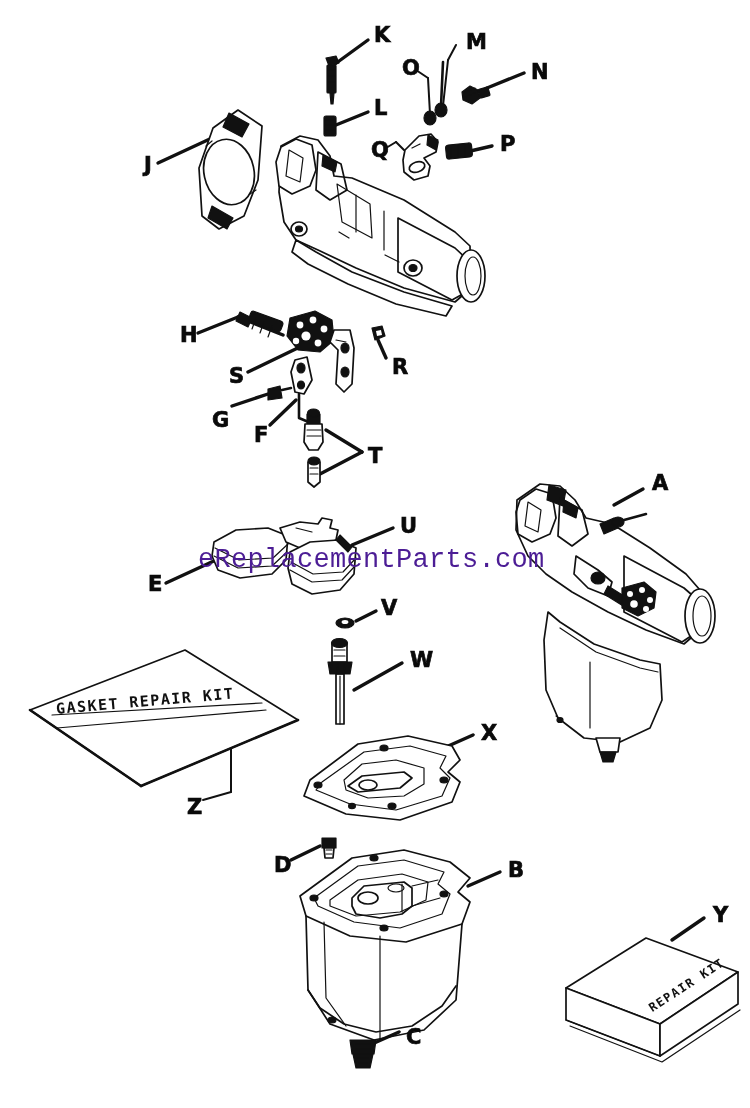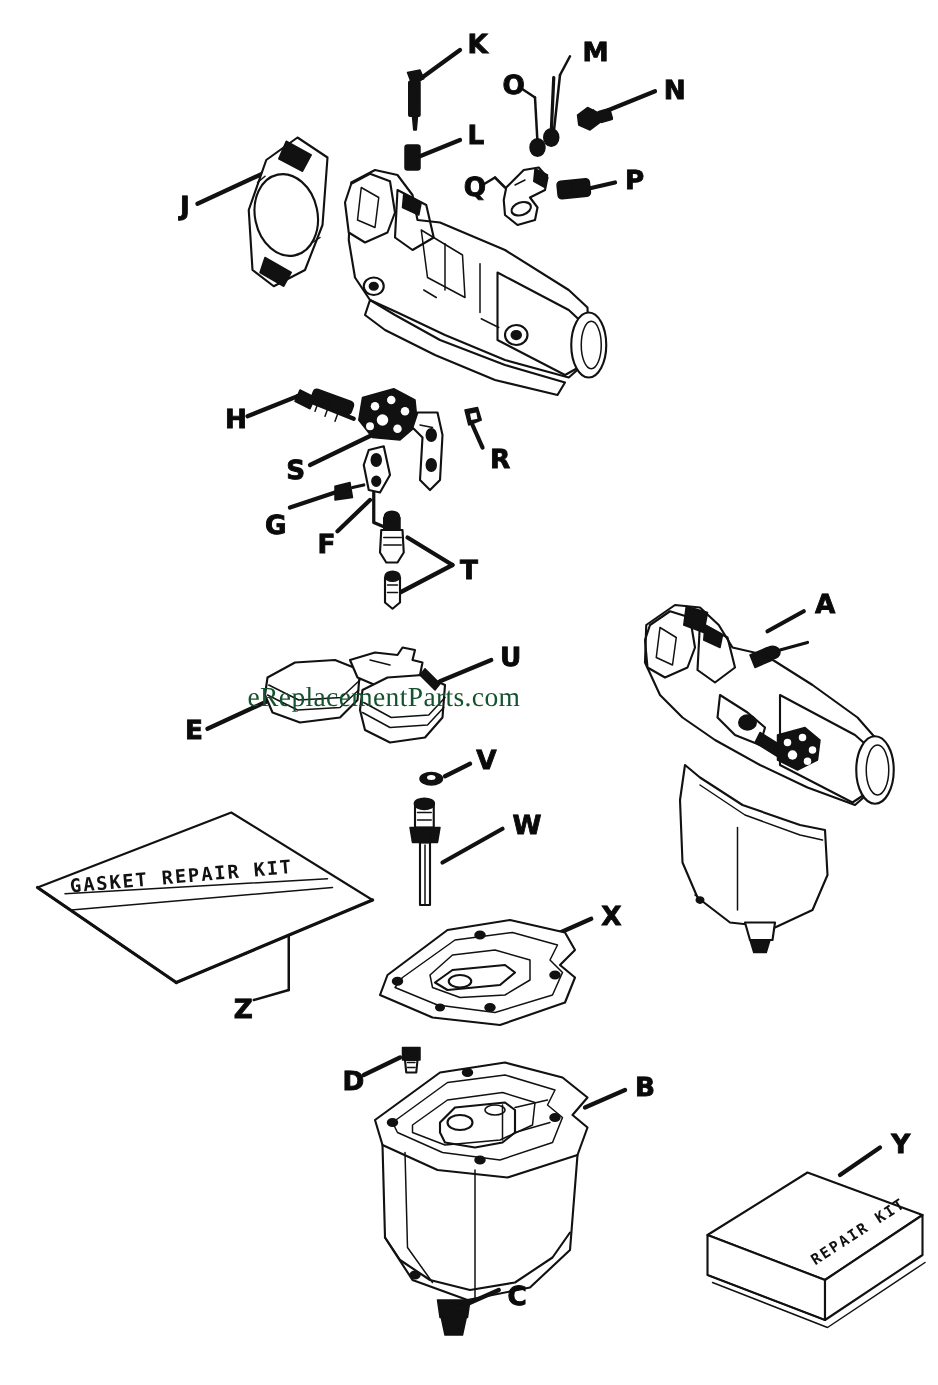"eReplacementParts.com" .wm-text { color: #14532d -> #4c1d95; font-family: Liberation Serif, serif -> Liberation Mono, monospace; font-size: 22px -> 27px }
